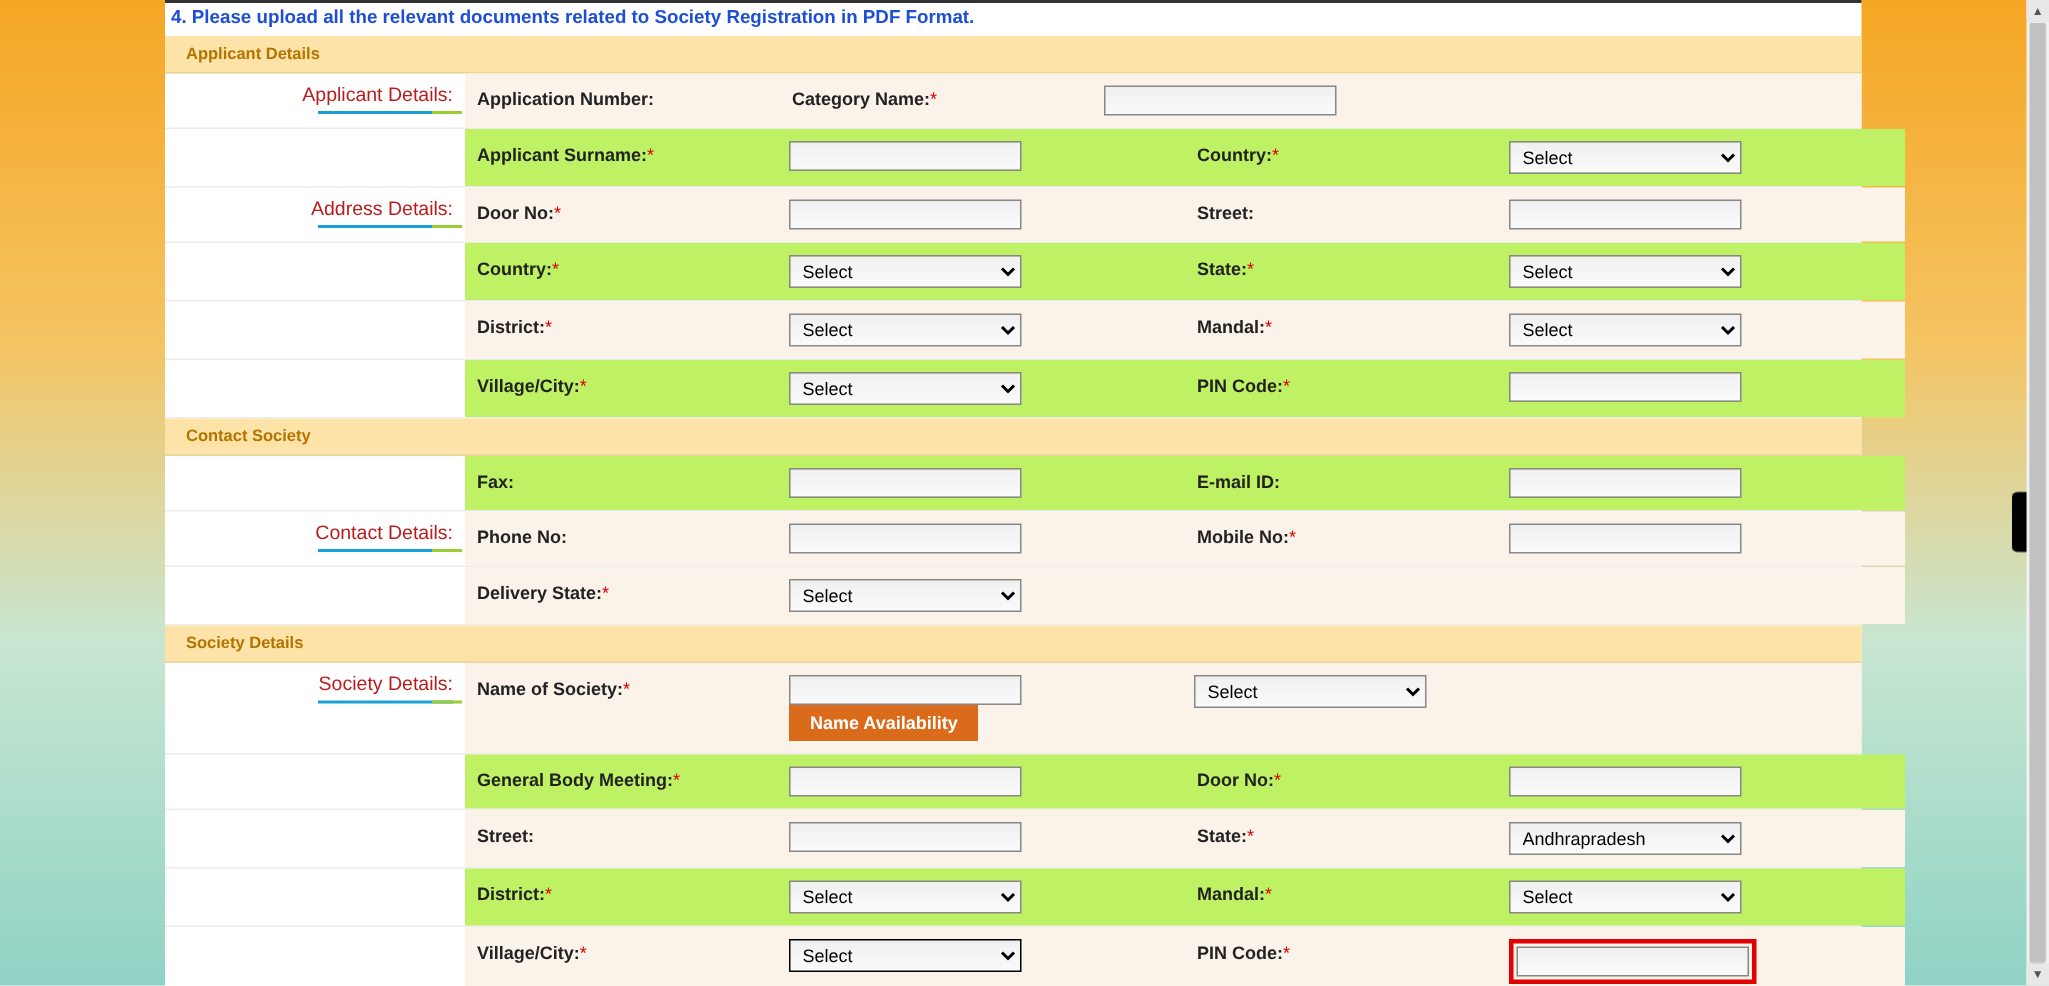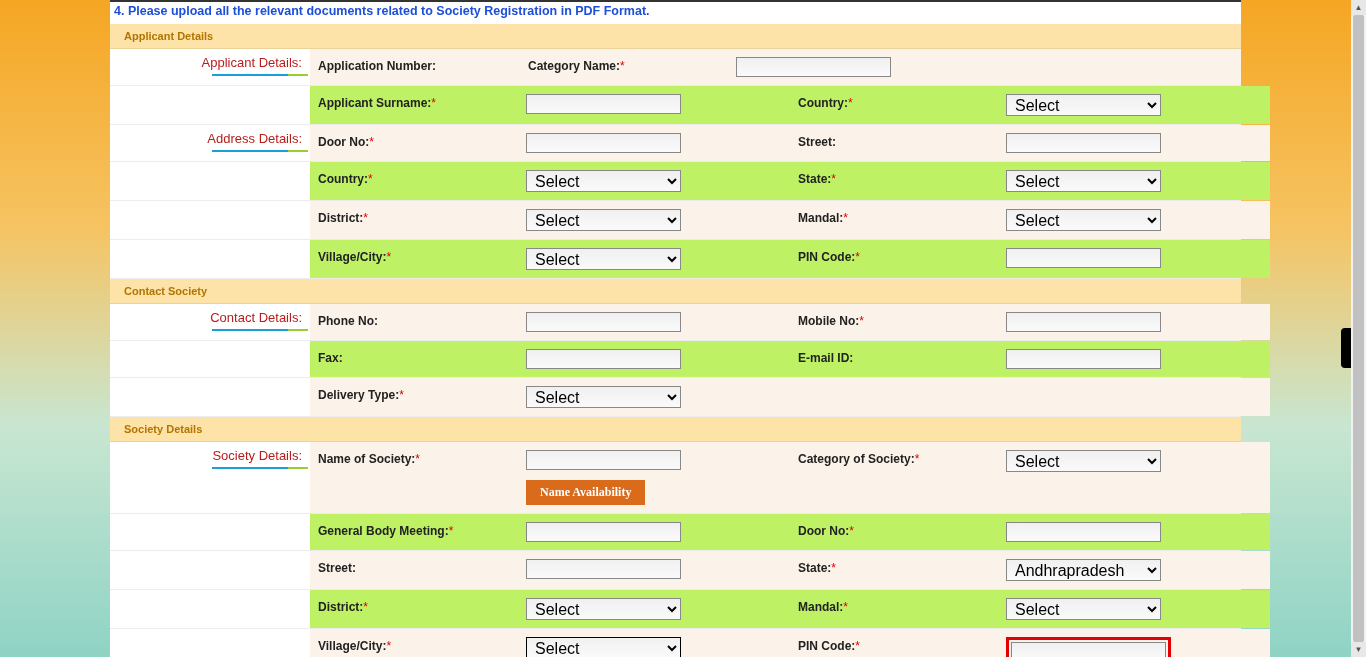"Select" input.tf, select.sel { font-size: 16px -> 12px }
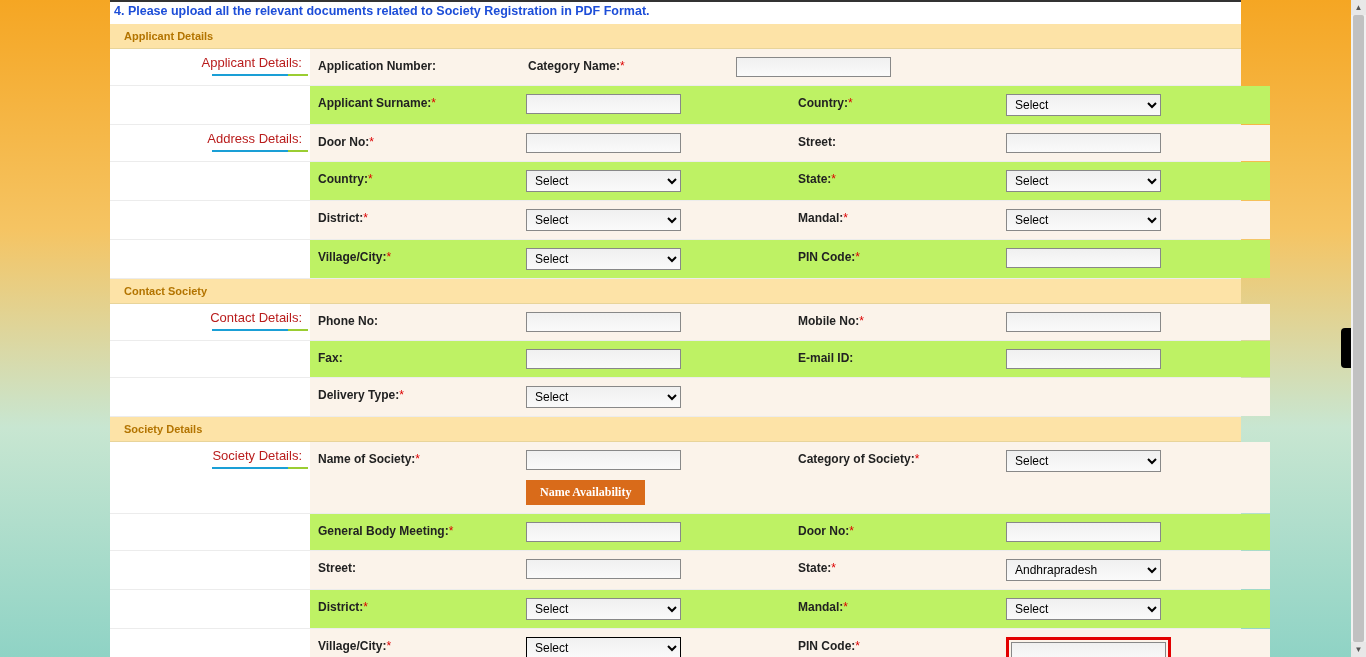"Contact Details:" div.row { order: before "Fax:" -> after "Fax:" }
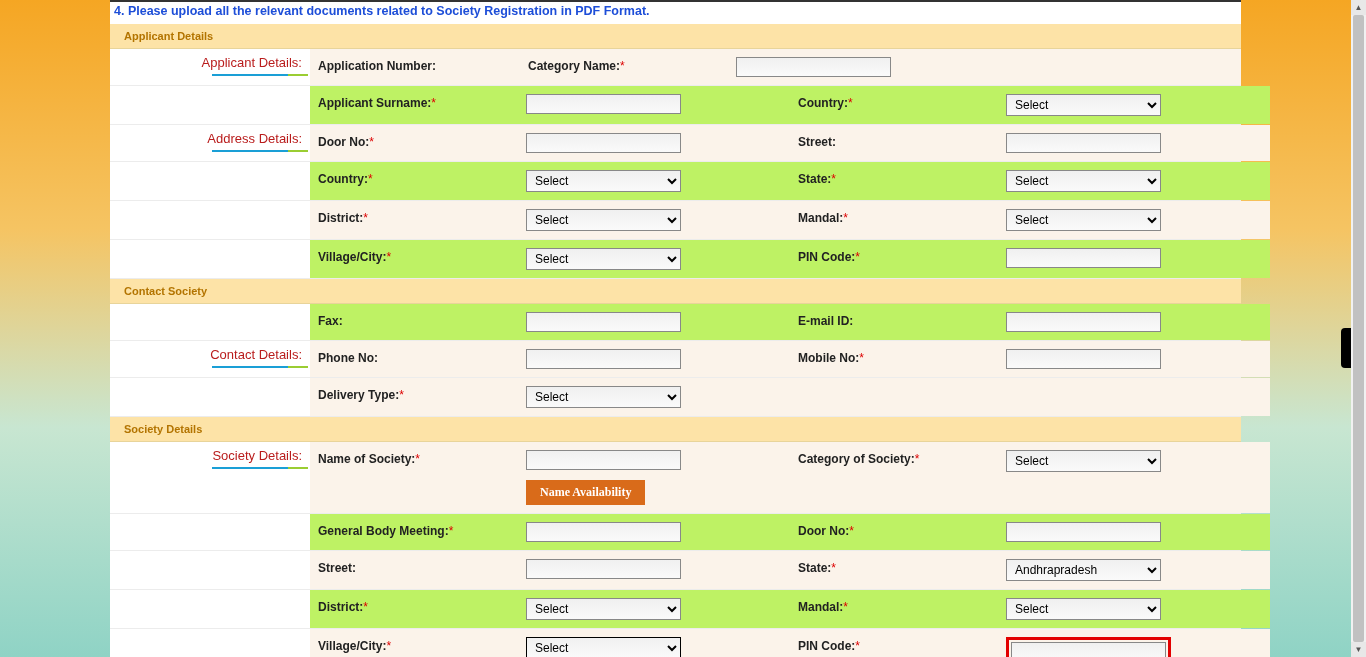"Delivery Type:" span { text: Type -> State }
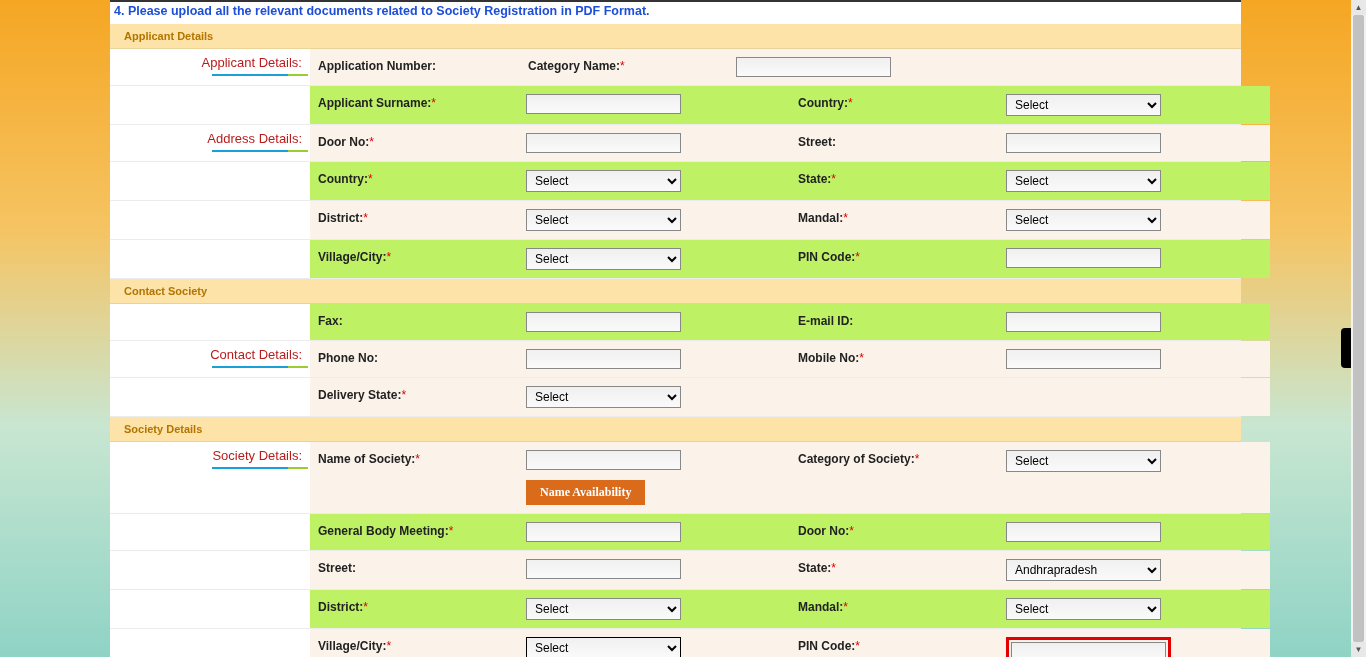"Category of Society:*" div.lbl { html: <div><span>Category of Society:</span><span>*</span></div> -> none }
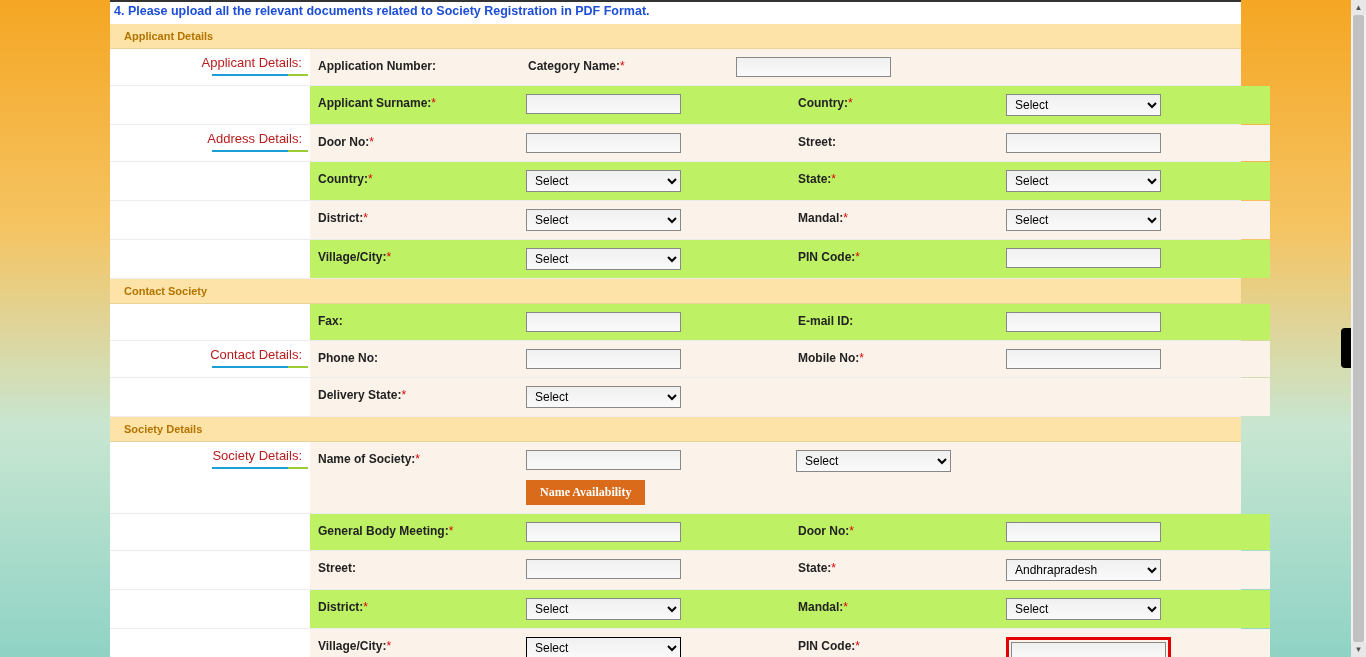"Name Availability" .btn-orange { font-family: Liberation Serif, serif -> none; margin-top: 10px -> 0 }
